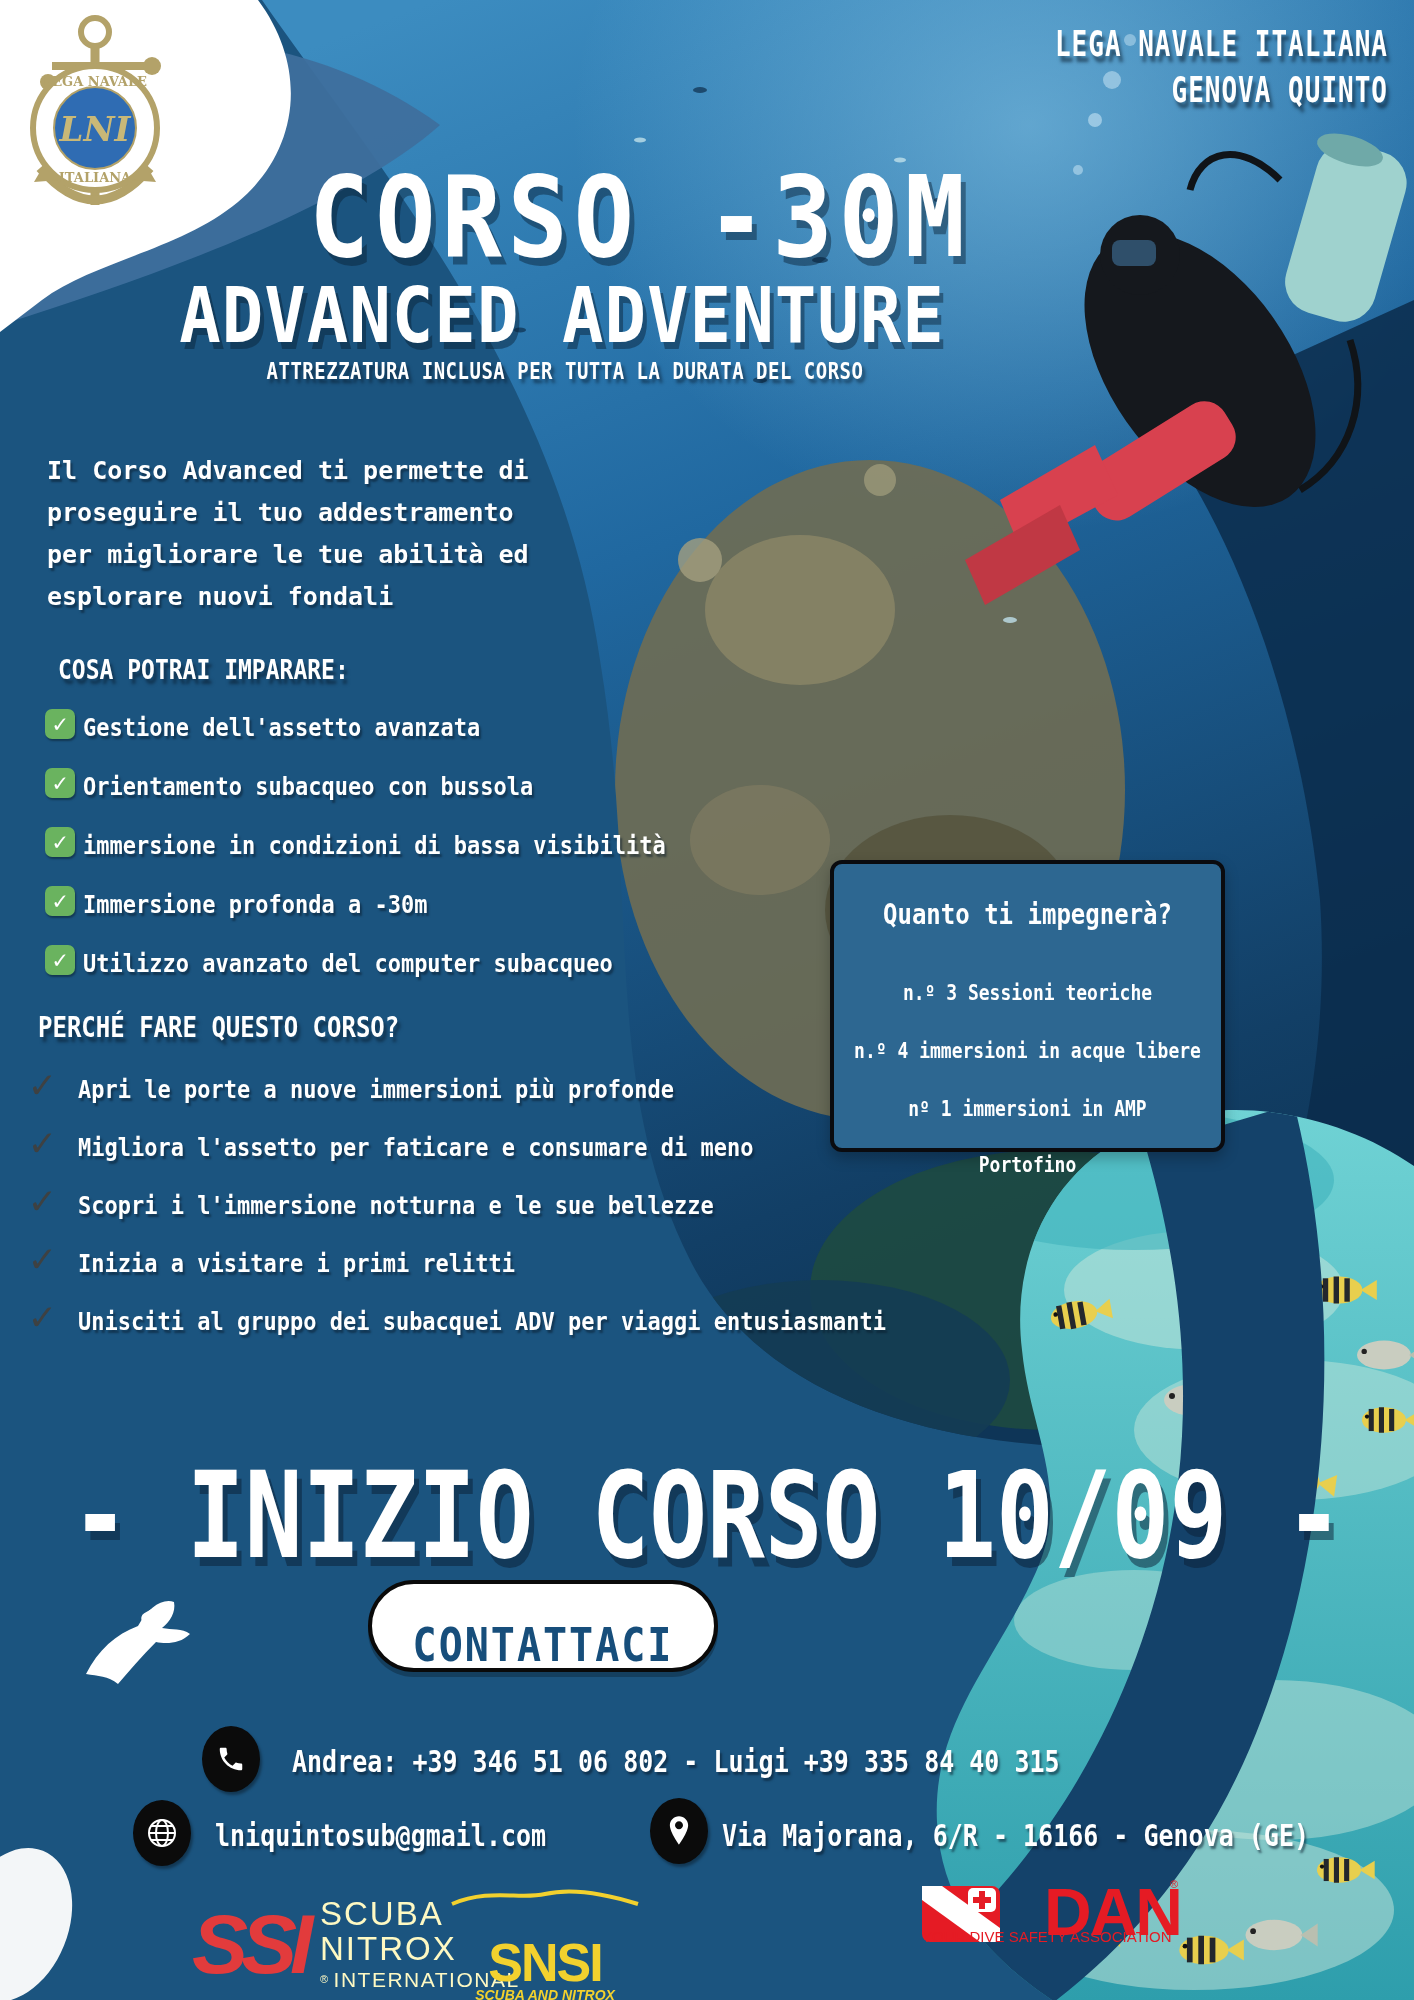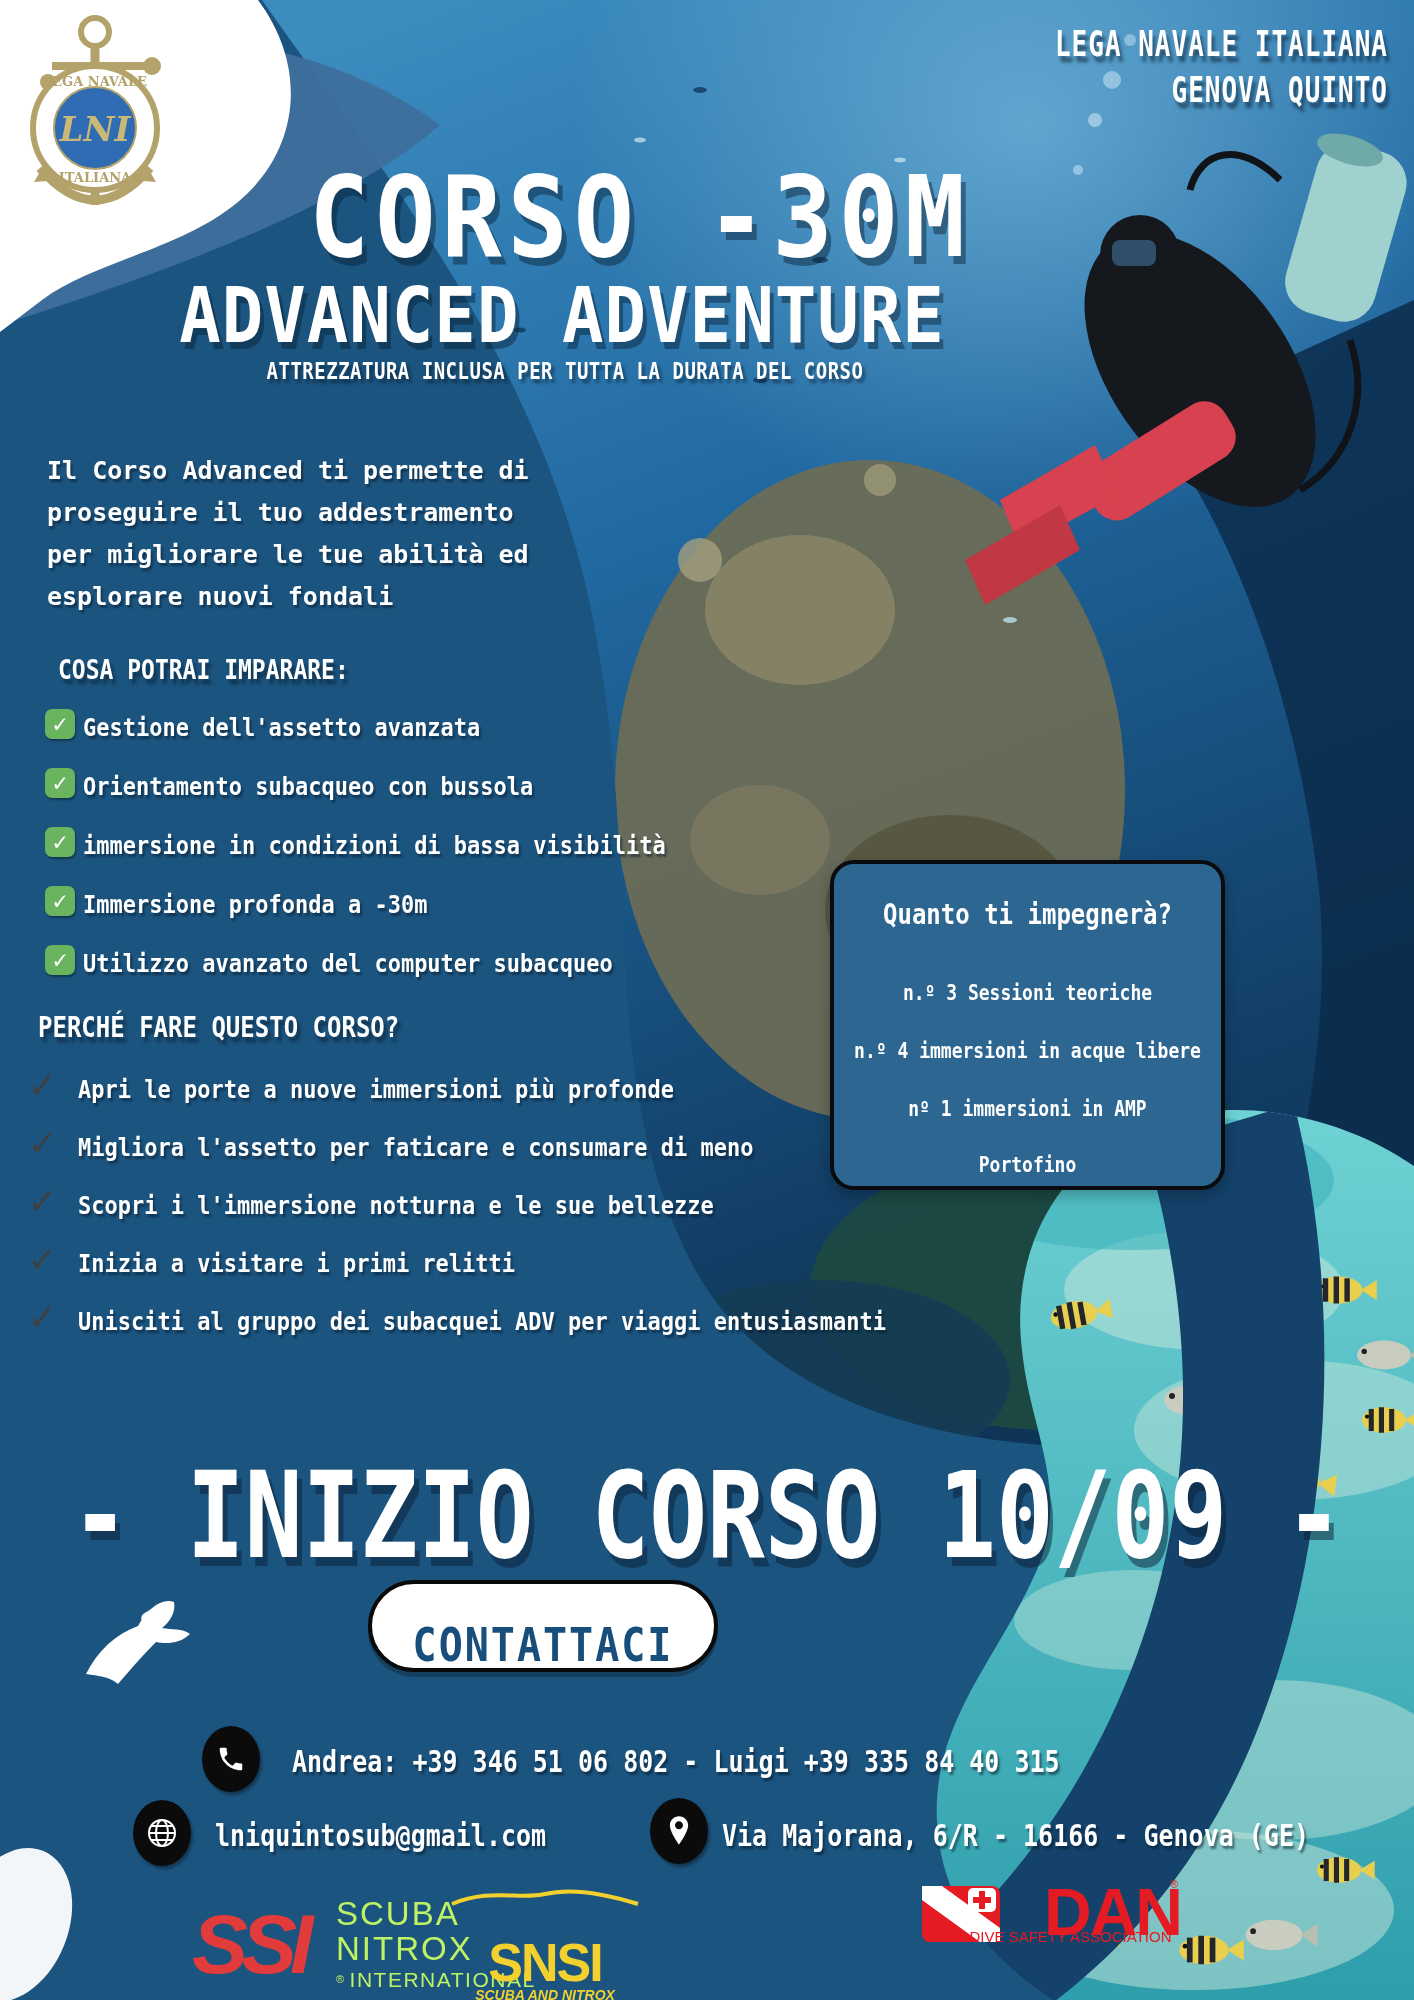"Quanto ti impegnerà?" .card { border-radius: 24px -> 12px; height: 330px -> 292px }
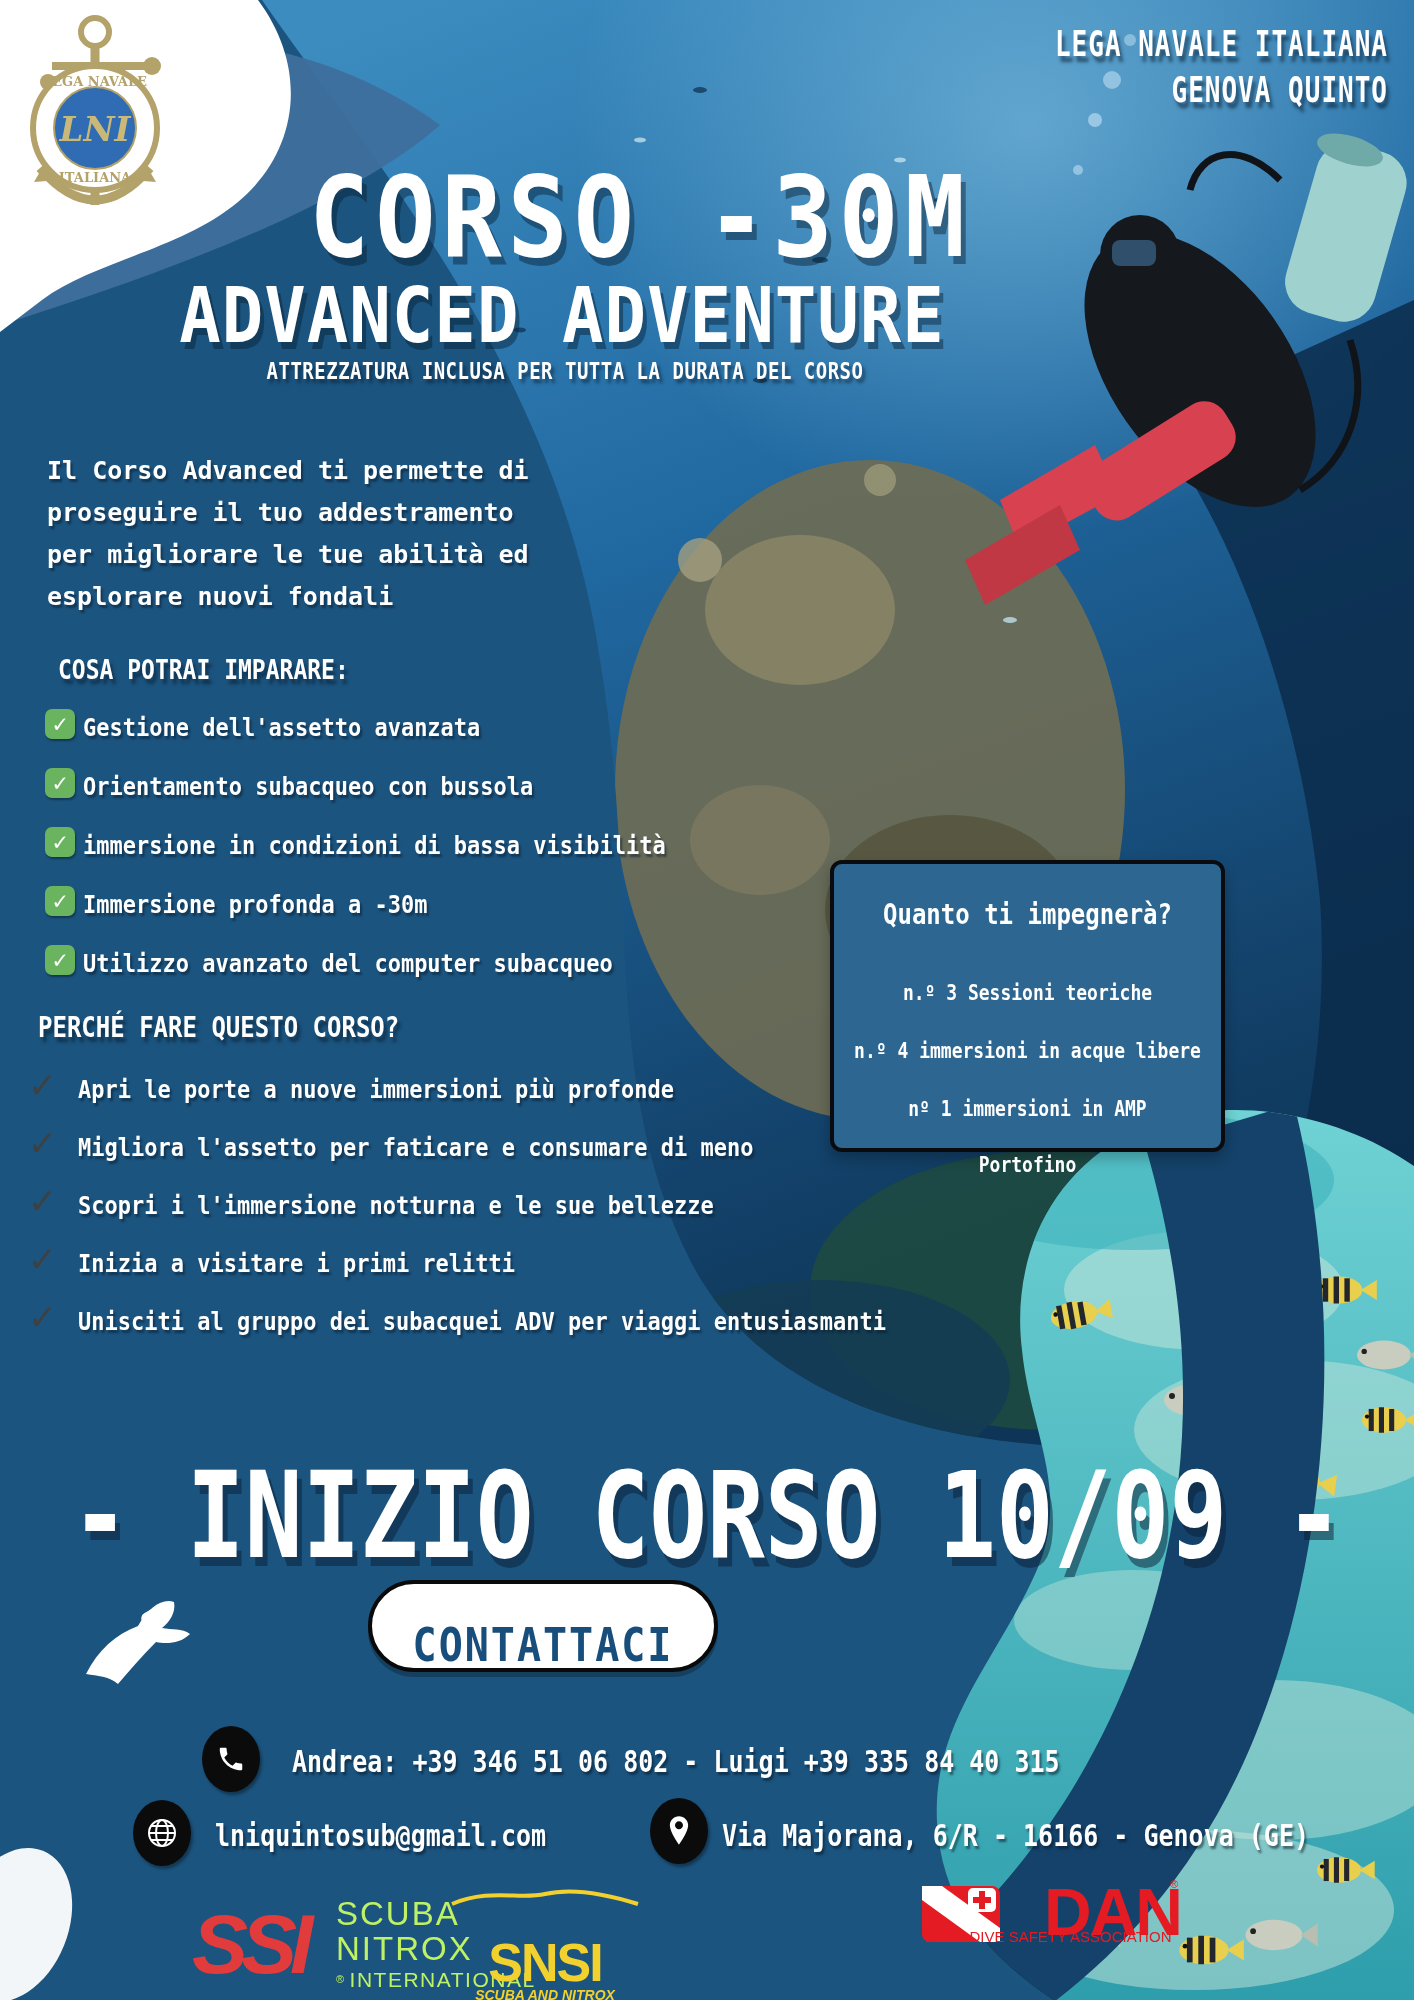"SCUBA" .ssi-text { color: #bef264 -> #fef9c3; left: 336px -> 320px }
